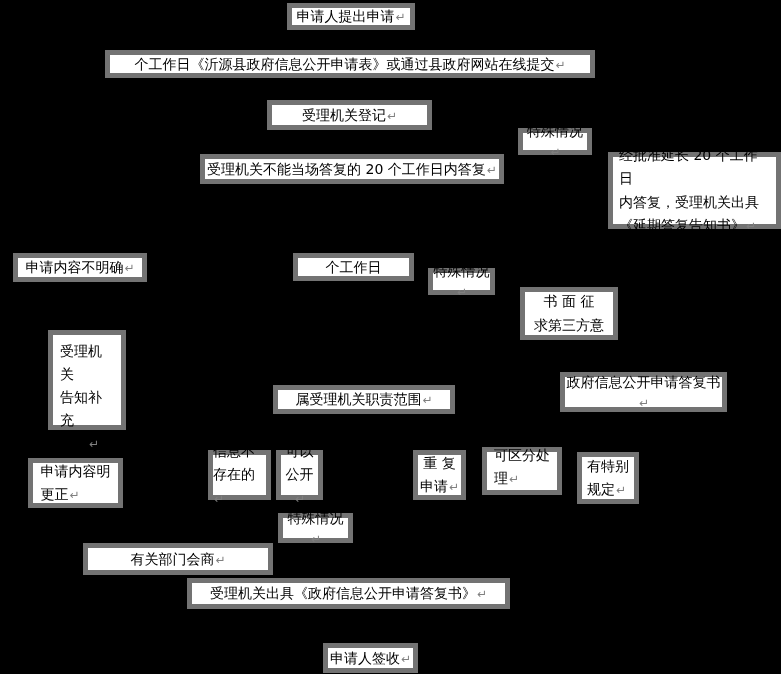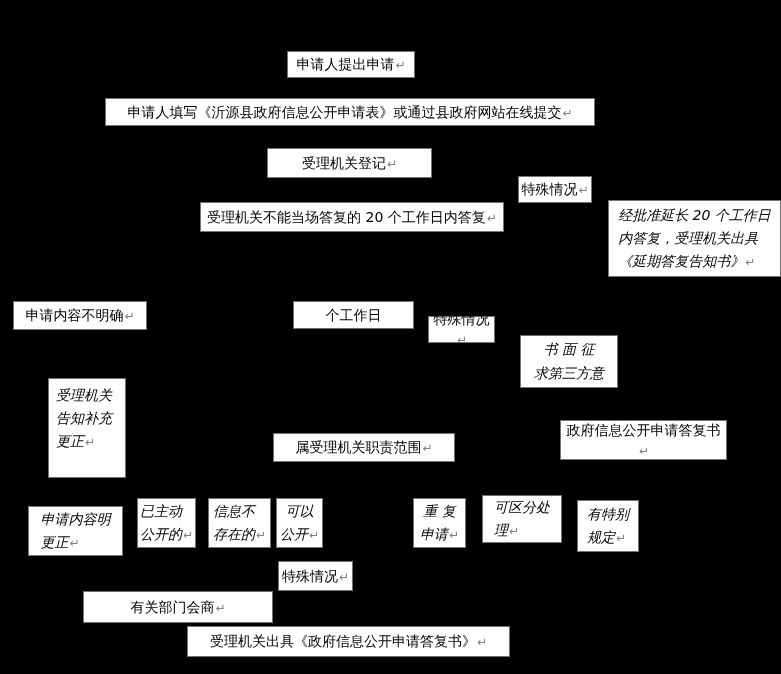"申请人提出申请↵" .node { border: 1px solid #737373 -> 5px solid #737373; margin-top: 48px -> none }
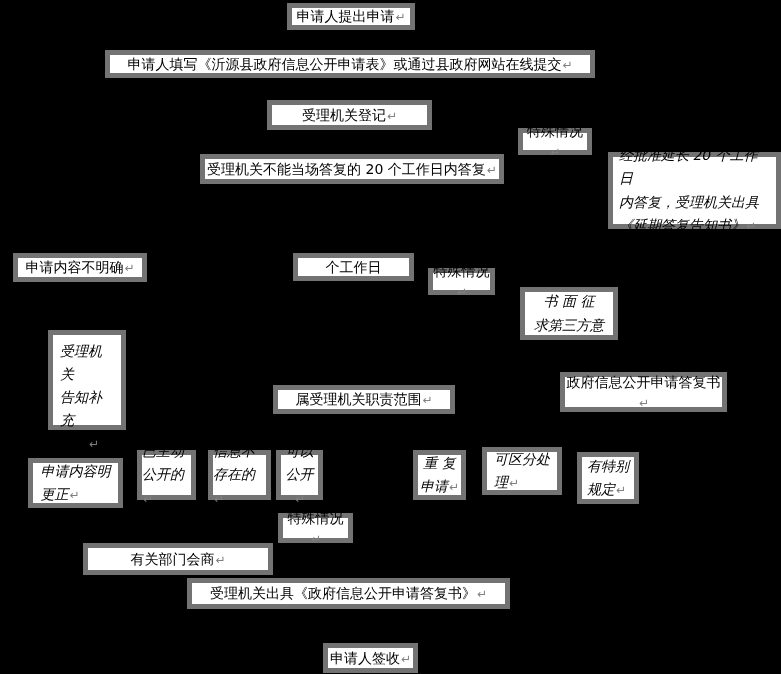"申请人填写《沂源县政府信息公开申请表》或通过县政府网站在线提交" span.txt { text: 申请人填写 -> 个工作日 }
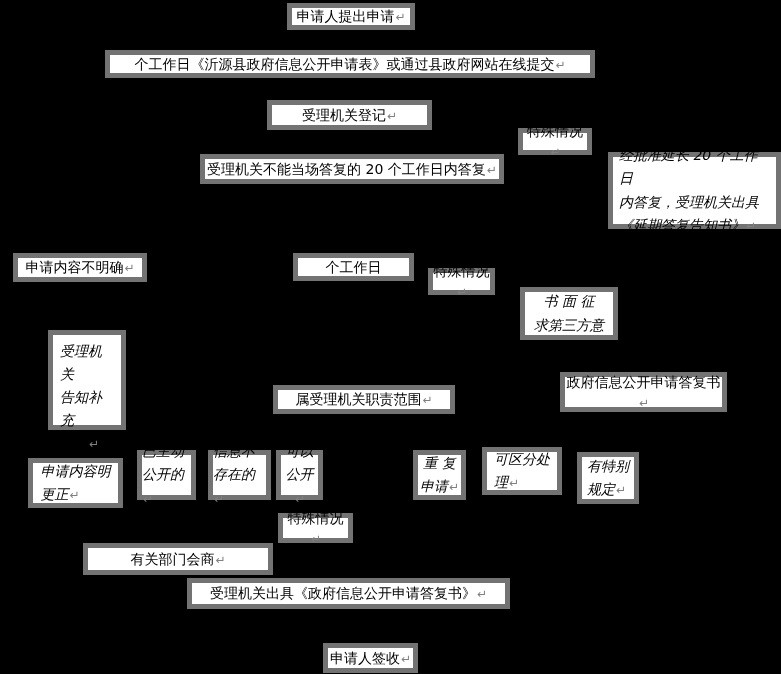"经批准延长 20 个工作日" .node.loose { font-style: italic -> none }
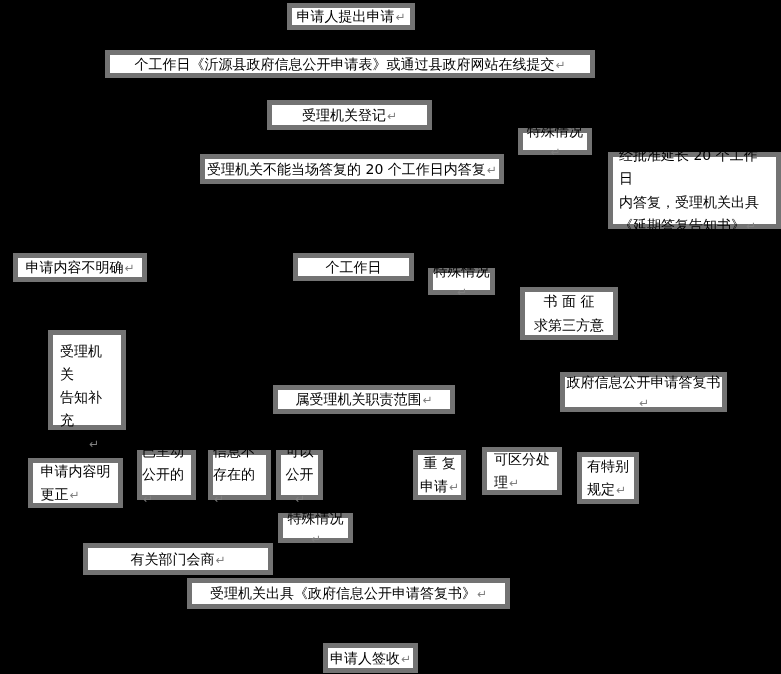"已主动" div.node { html: <div> <div><span>已主动 公开的</span><span>↵</span></div> </div> -> none }
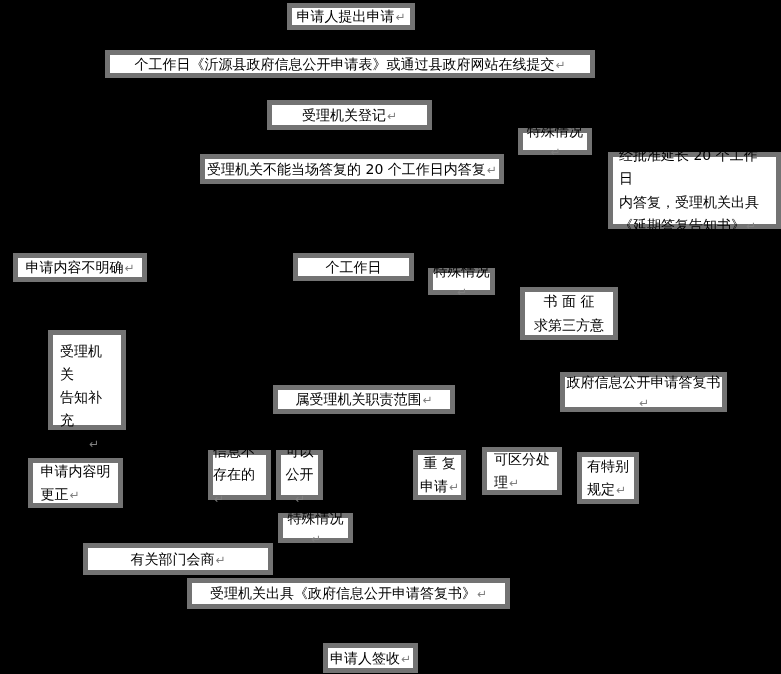"可区分处" div.node { align-items: none -> flex-end }
